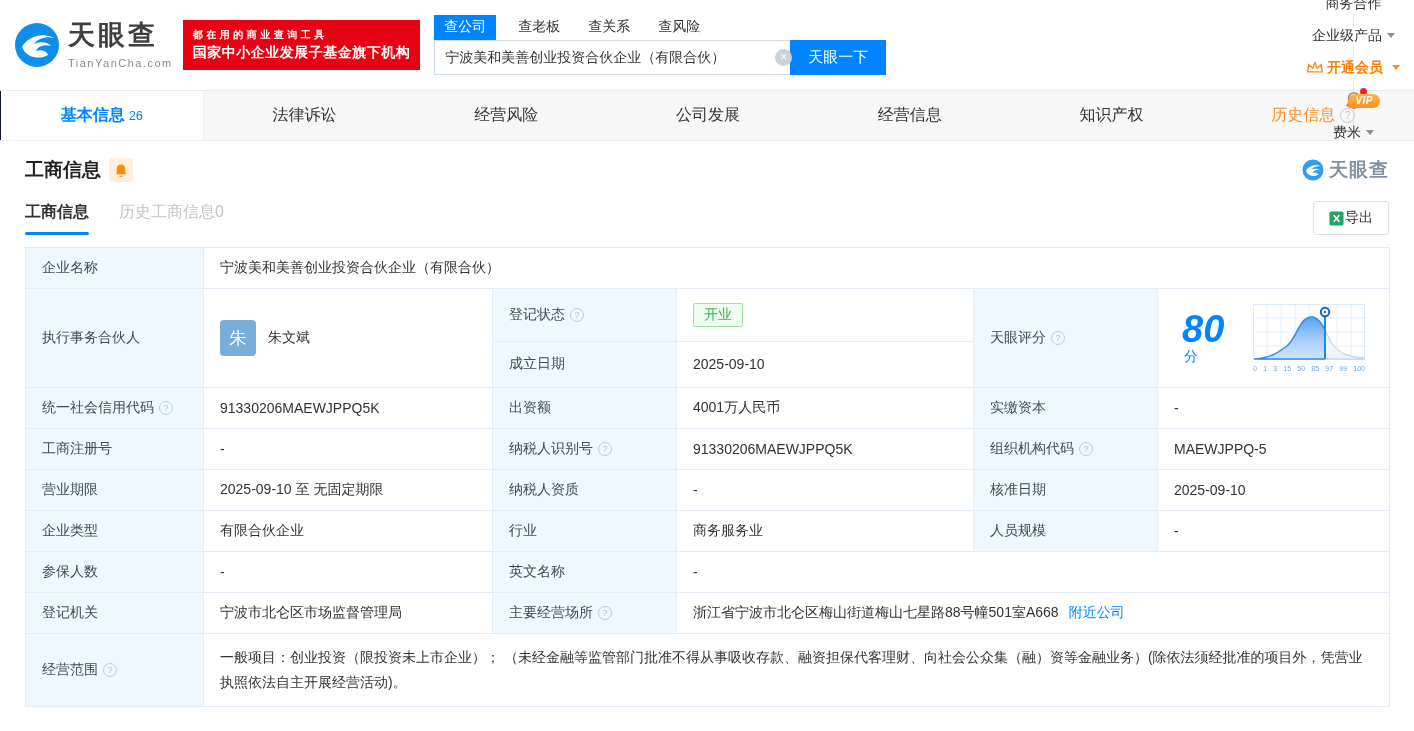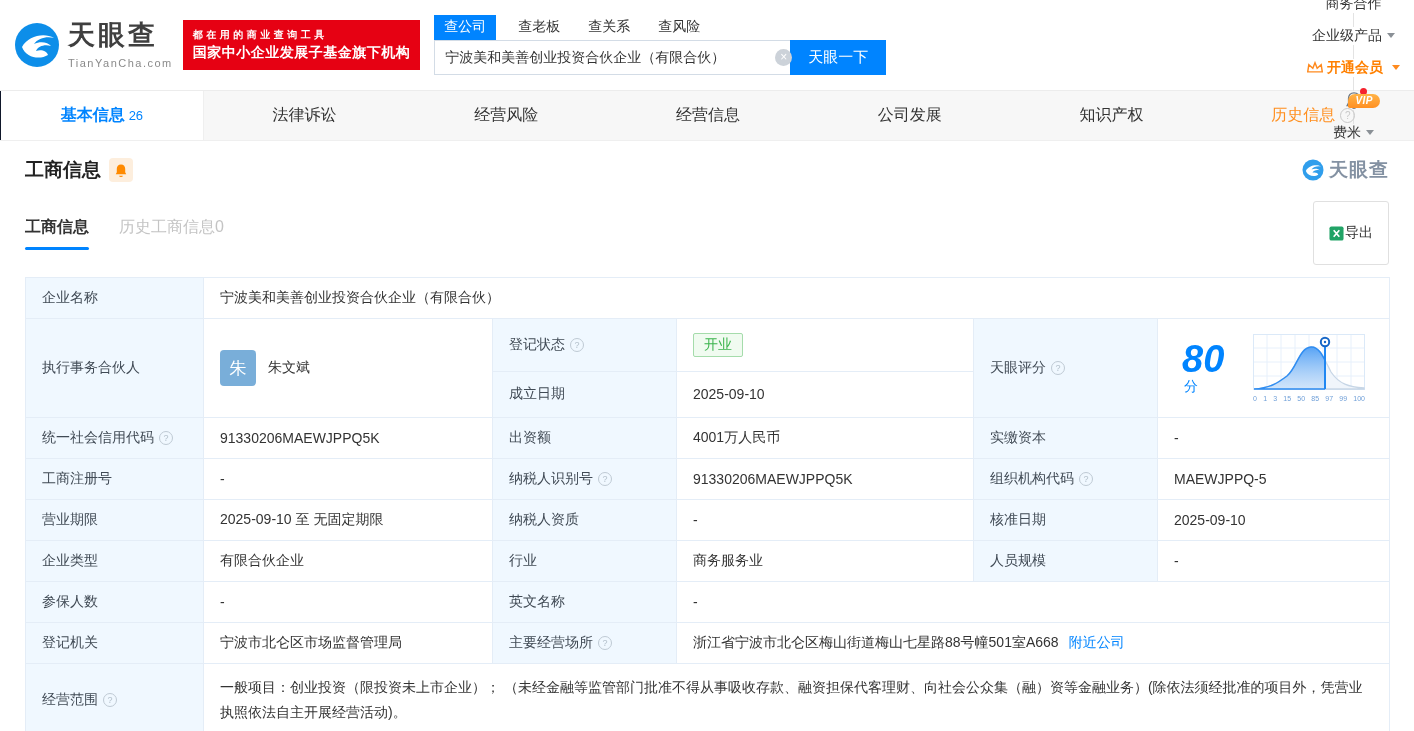"经营信息" div.main-tab { order: before "公司发展" -> after "公司发展" }
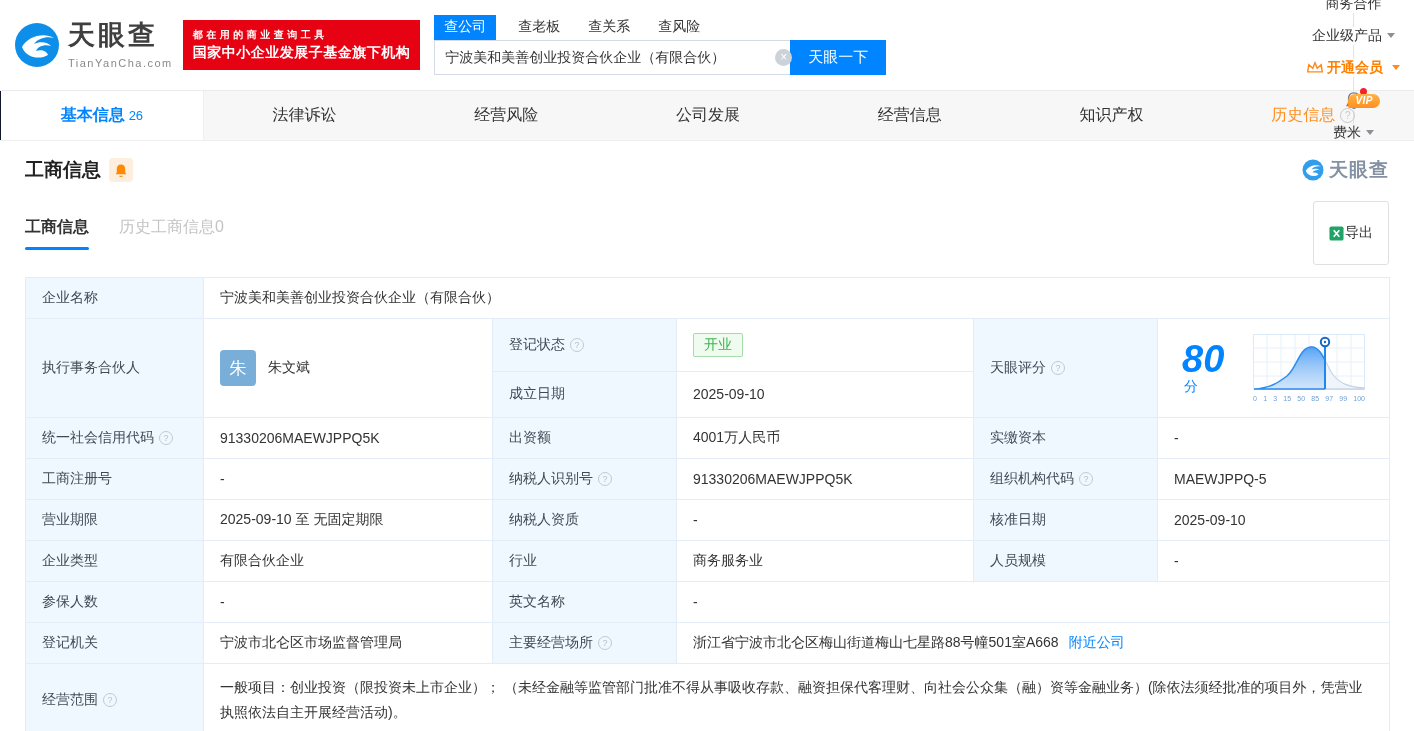"导出" .export-btn { padding: 22px 15px -> 7px 15px }
